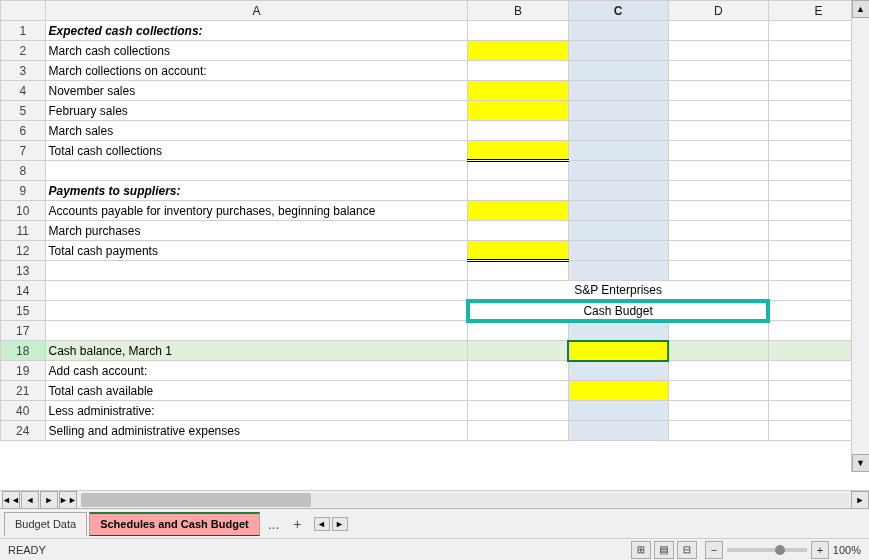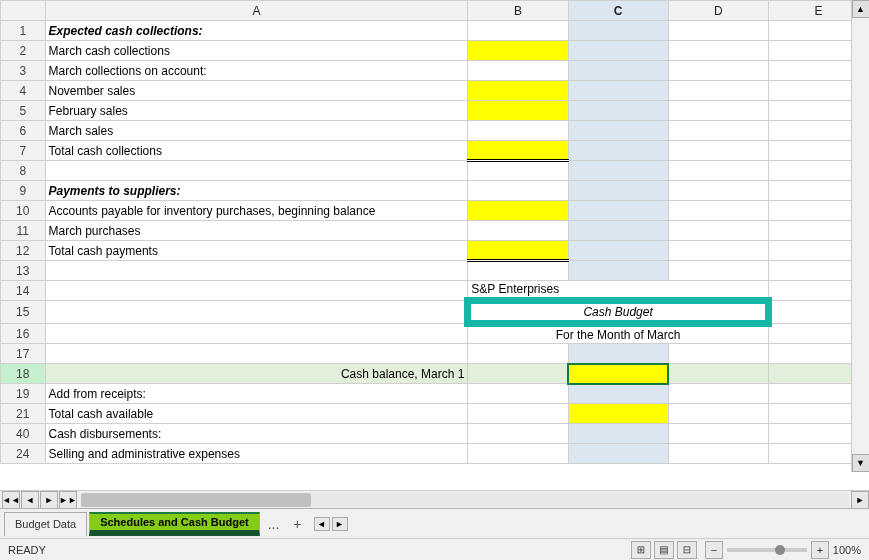"S&P Enterprises" td { text-align: left -> center }
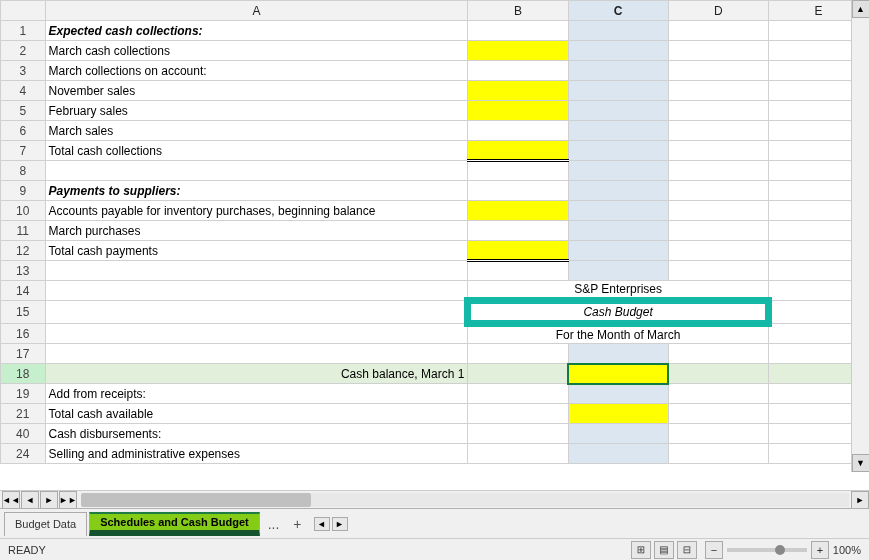"Cash Budget" td { border: 7px solid #14b8a6 -> 4px solid #14b8a6; font-style: italic -> none }
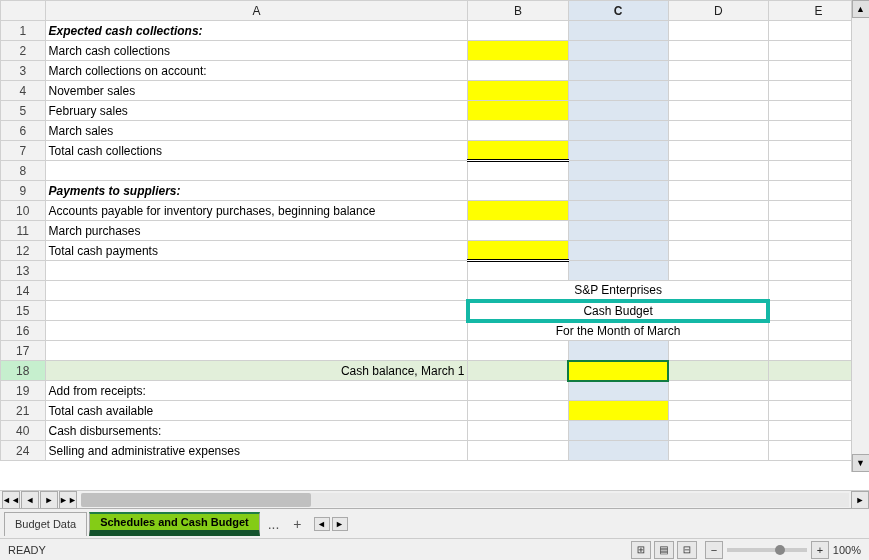"16" tr { html: <tr> <td>16</td> <td></td> <td>For the Month of March</td> <td></td> </tr> -> none }
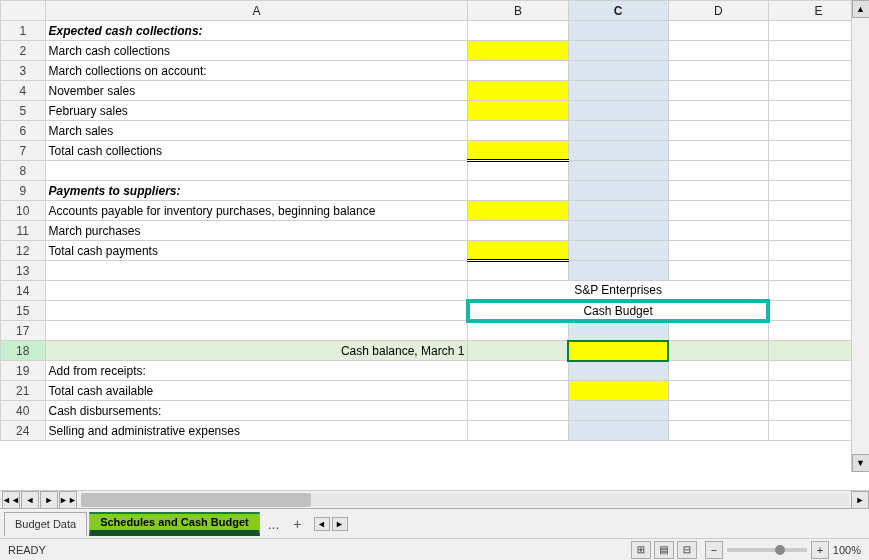"Cash balance, March 1" td { text-align: right -> none }
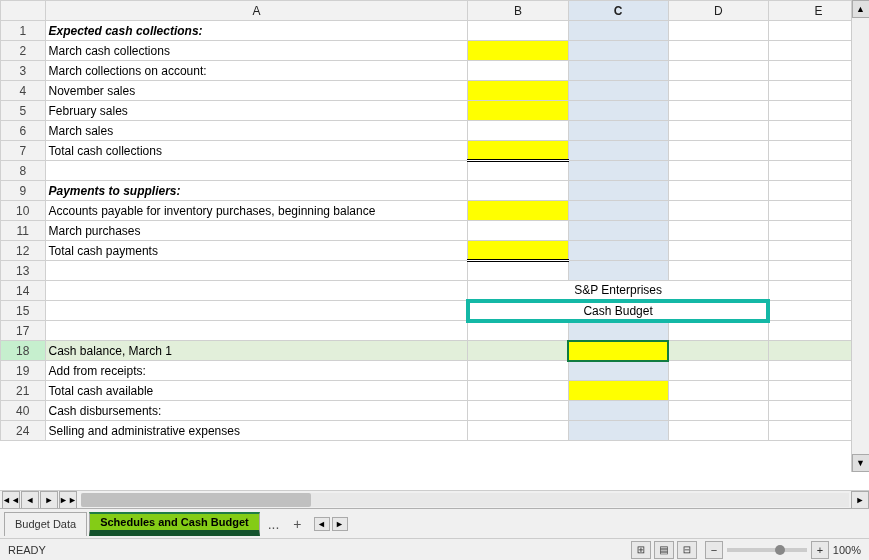"Add from receipts:" td { text: from receipts -> cash account }
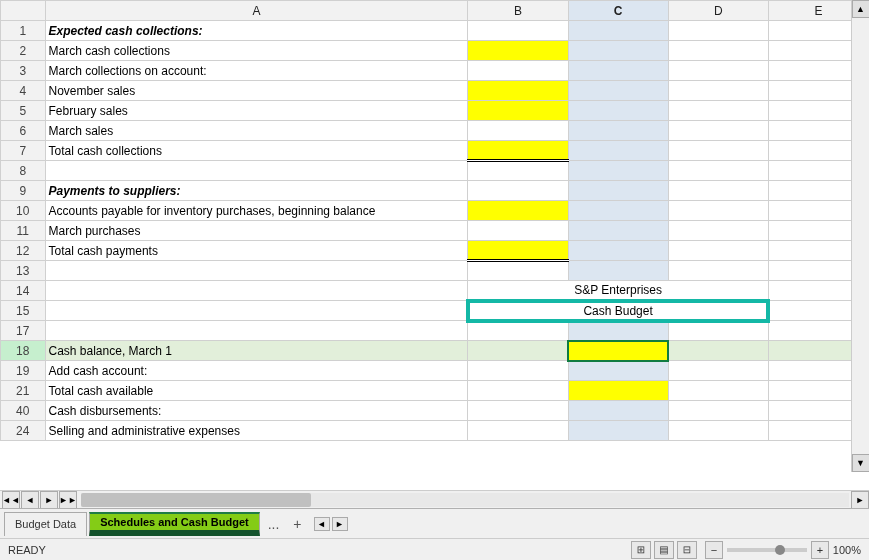"Cash disbursements:" td { text: Cash disbursements -> Less administrative }
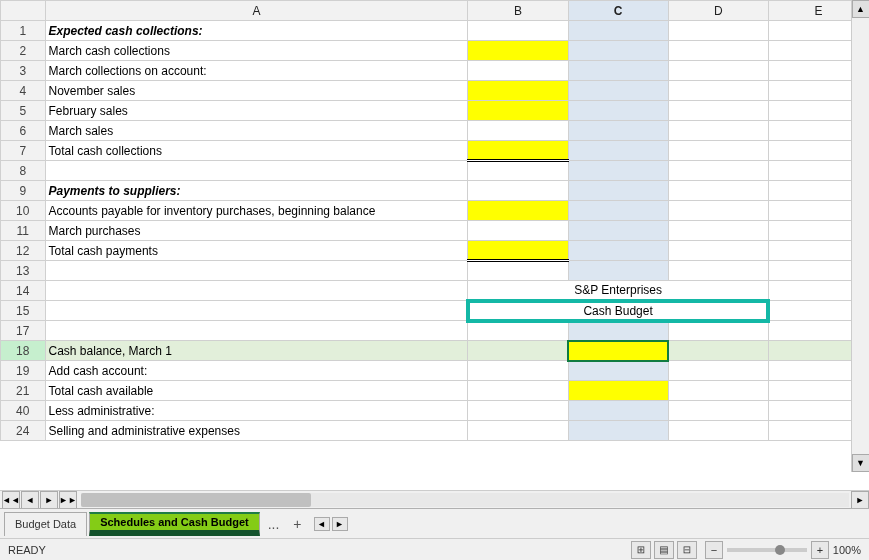"Schedules and Cash Budget" .tab.active { background: #84cc16 -> #fca5a5; border-bottom: 6px solid #14532d -> 1px solid #14532d }
